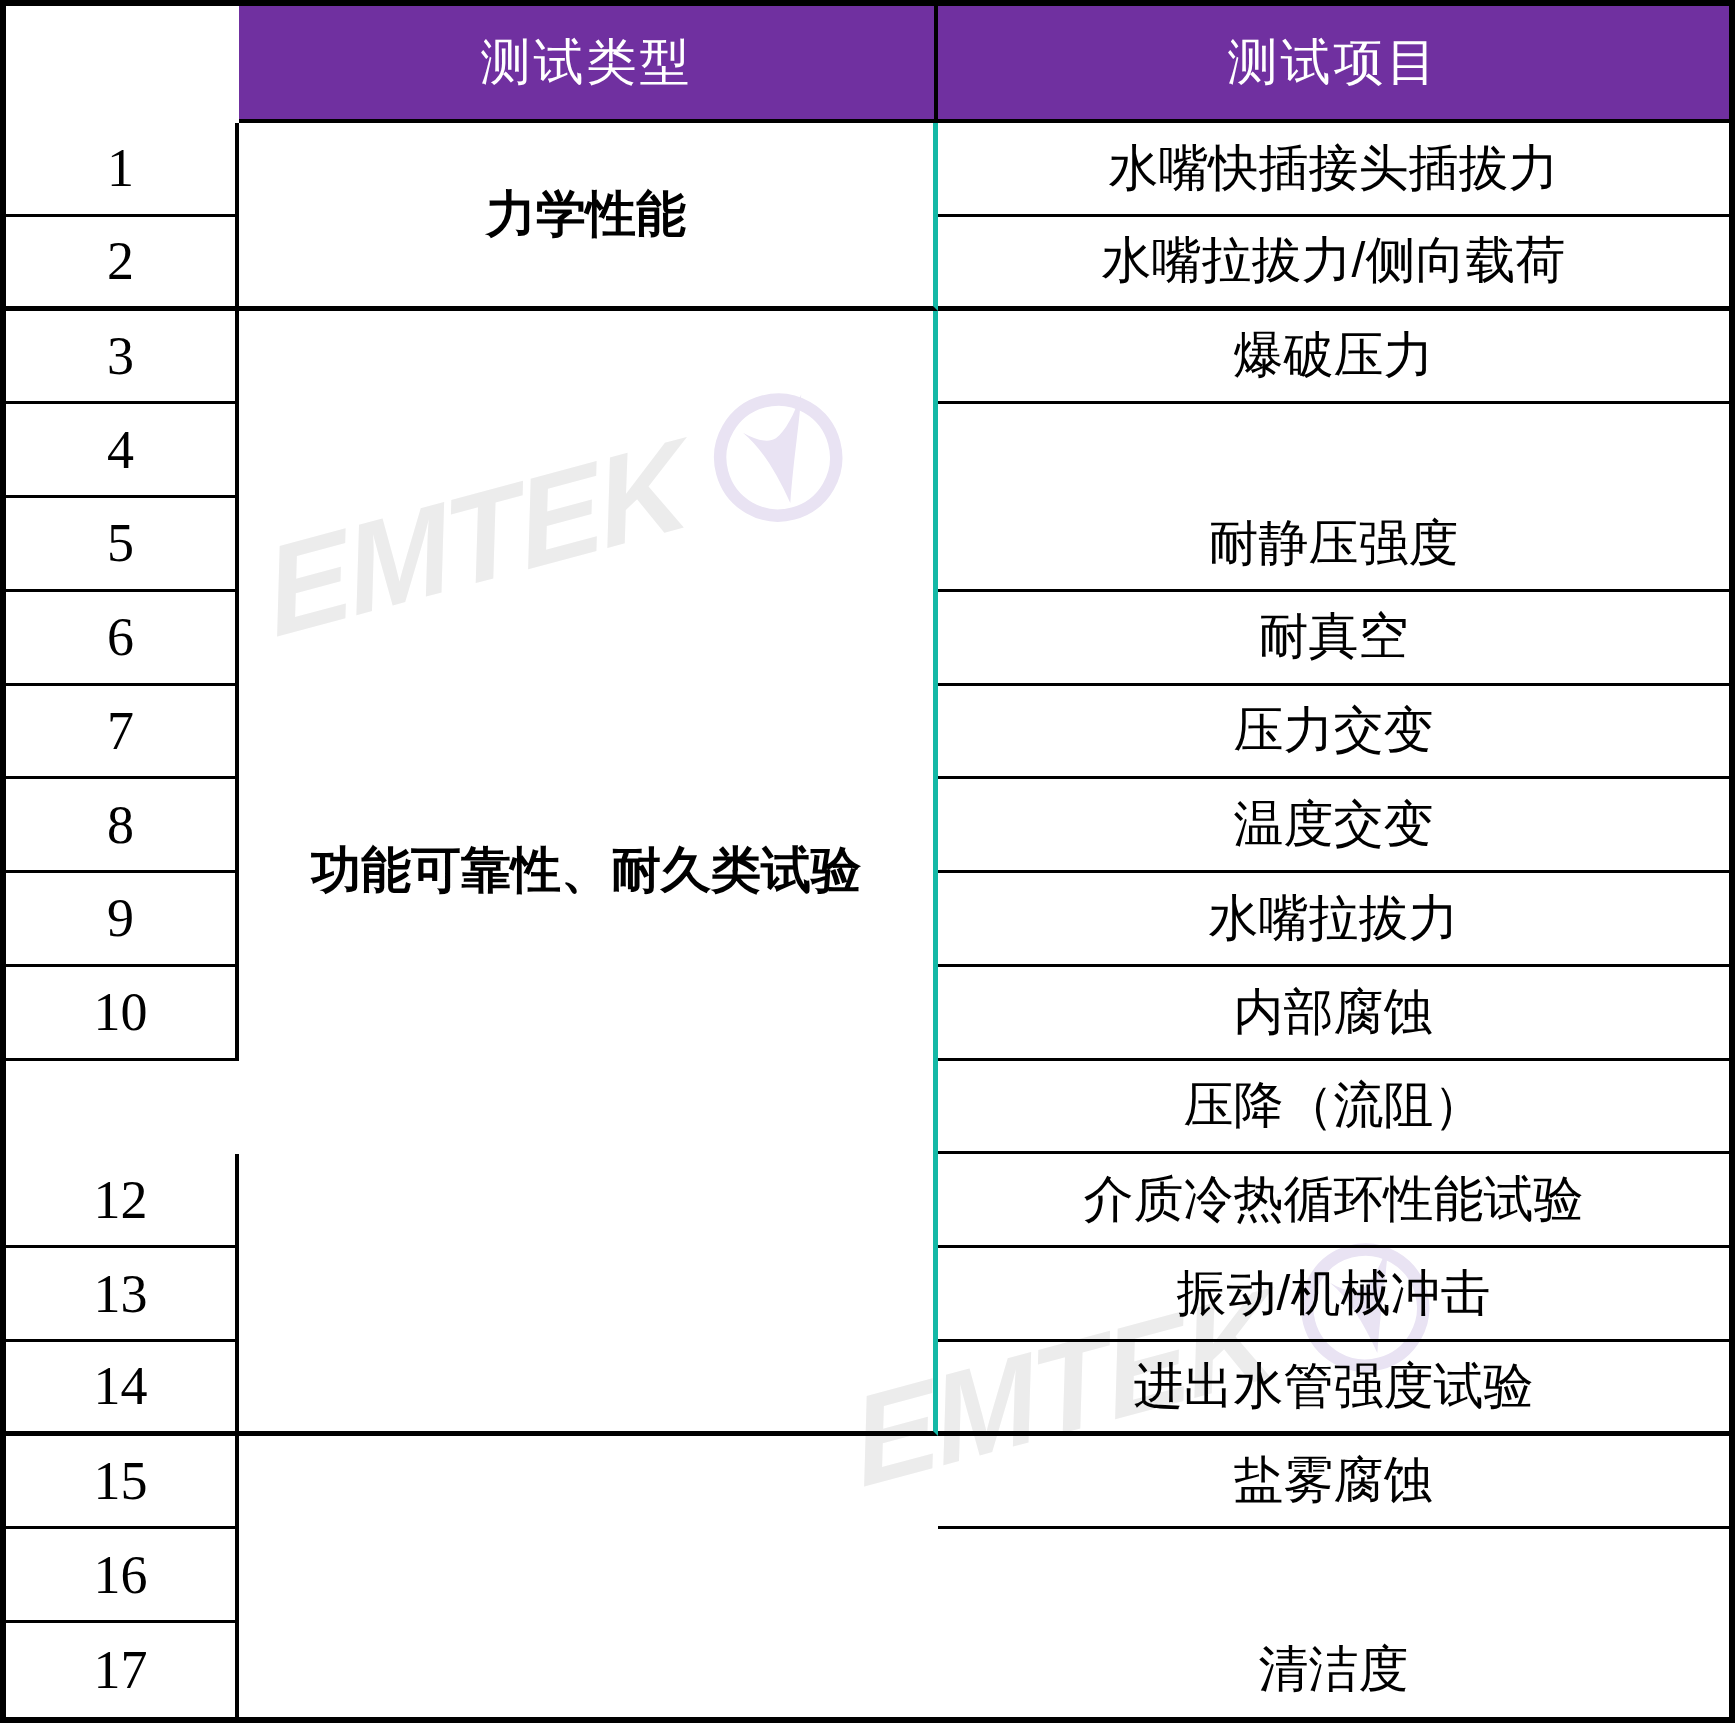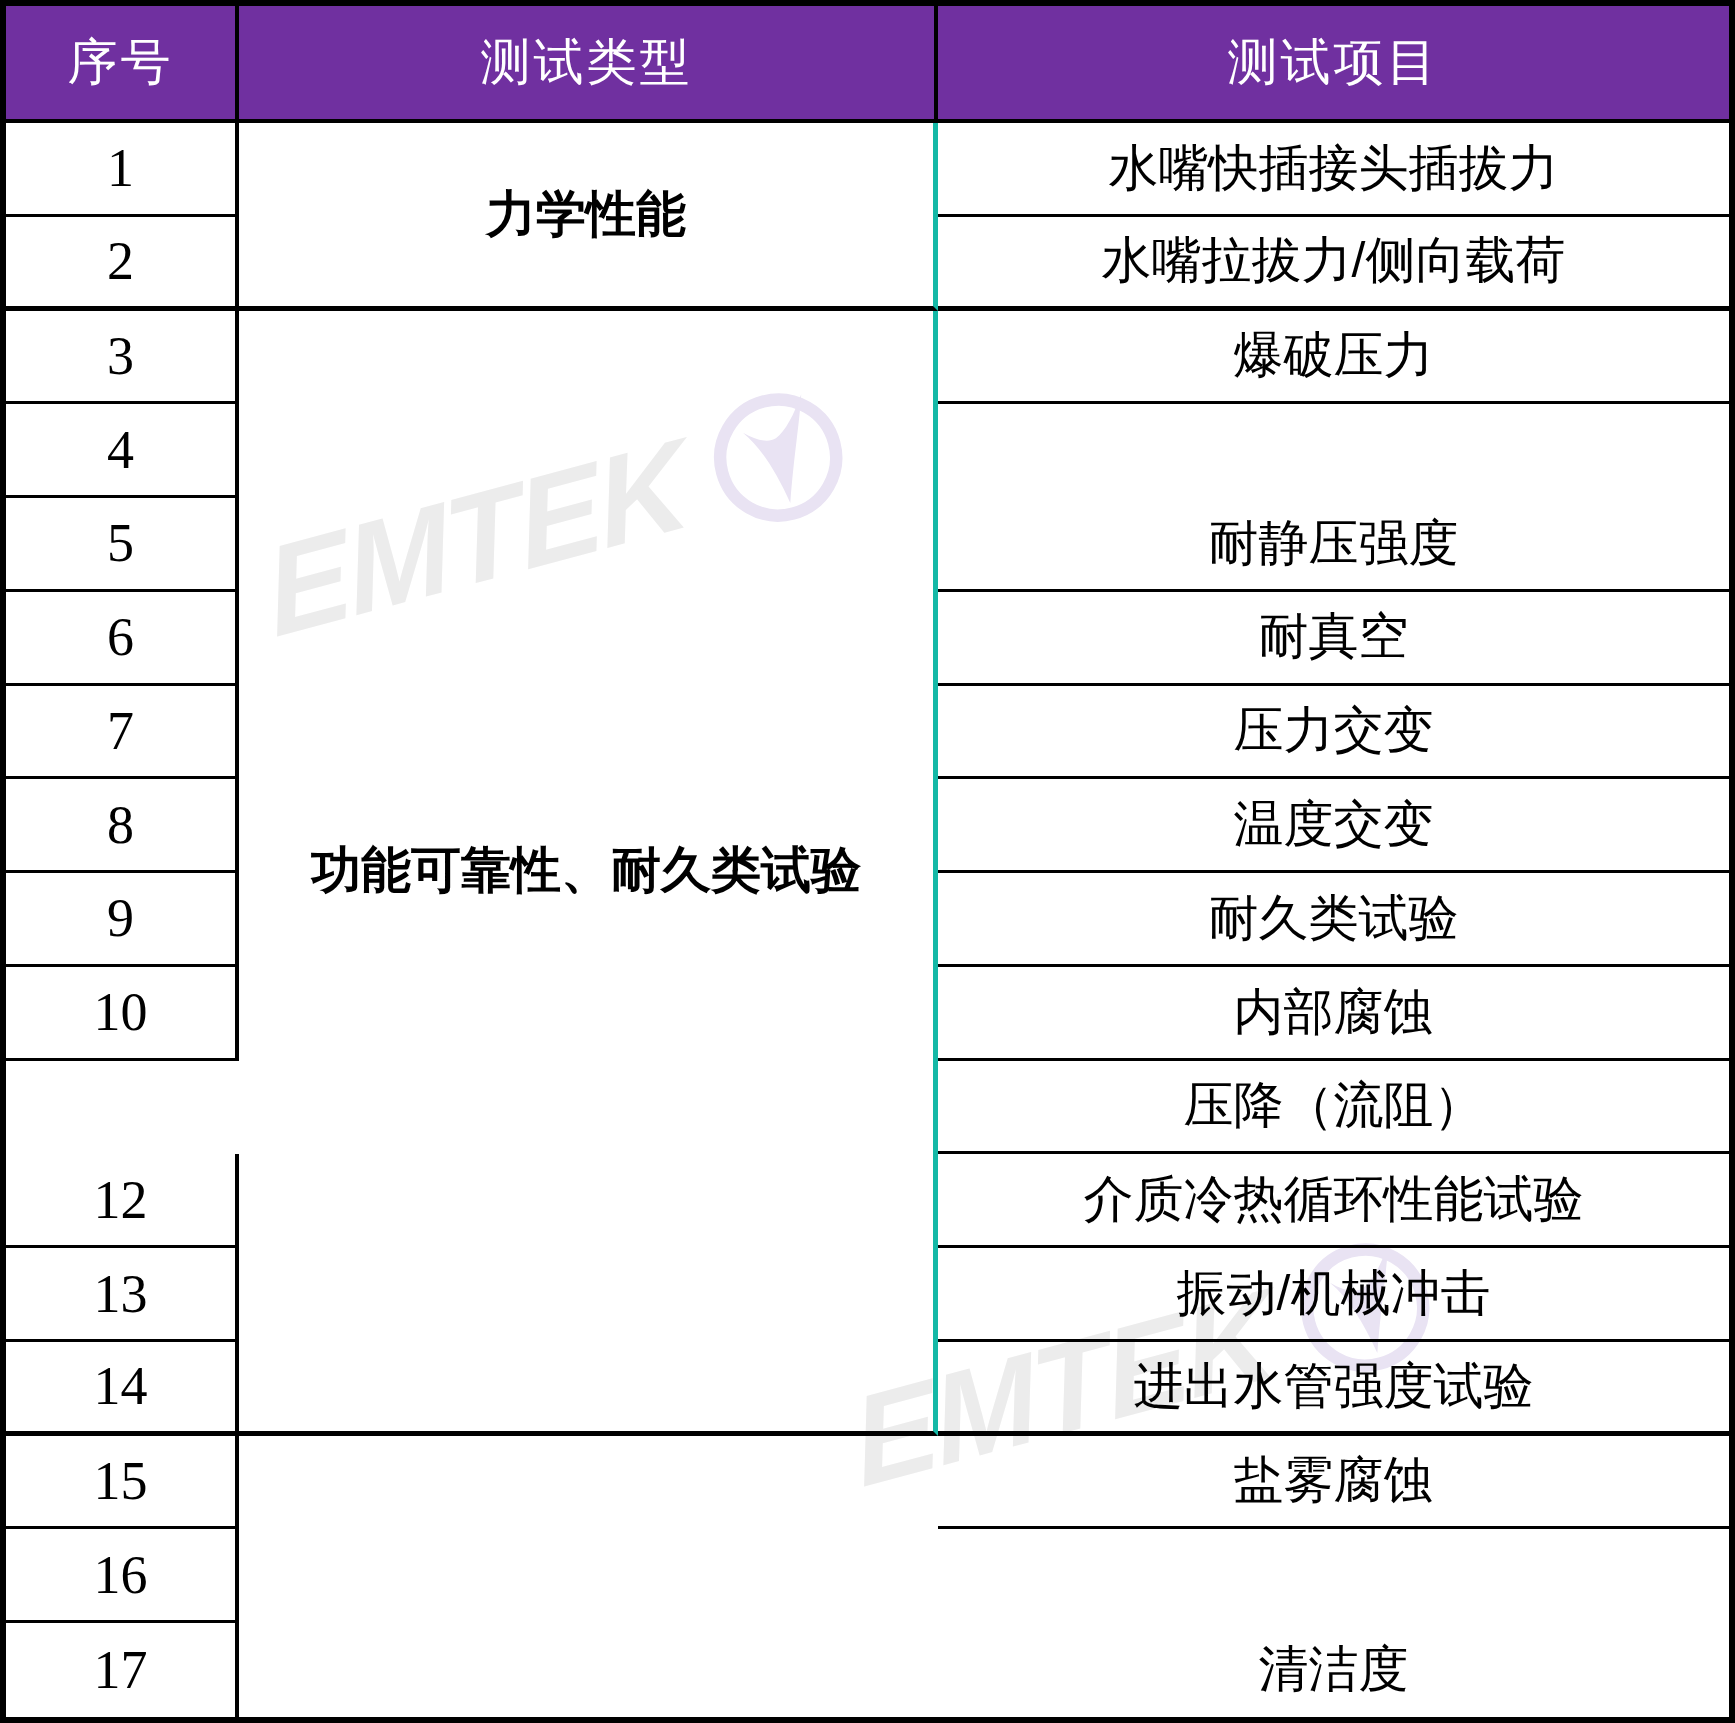"序号" div.cell { html: <div>序号</div> -> none }
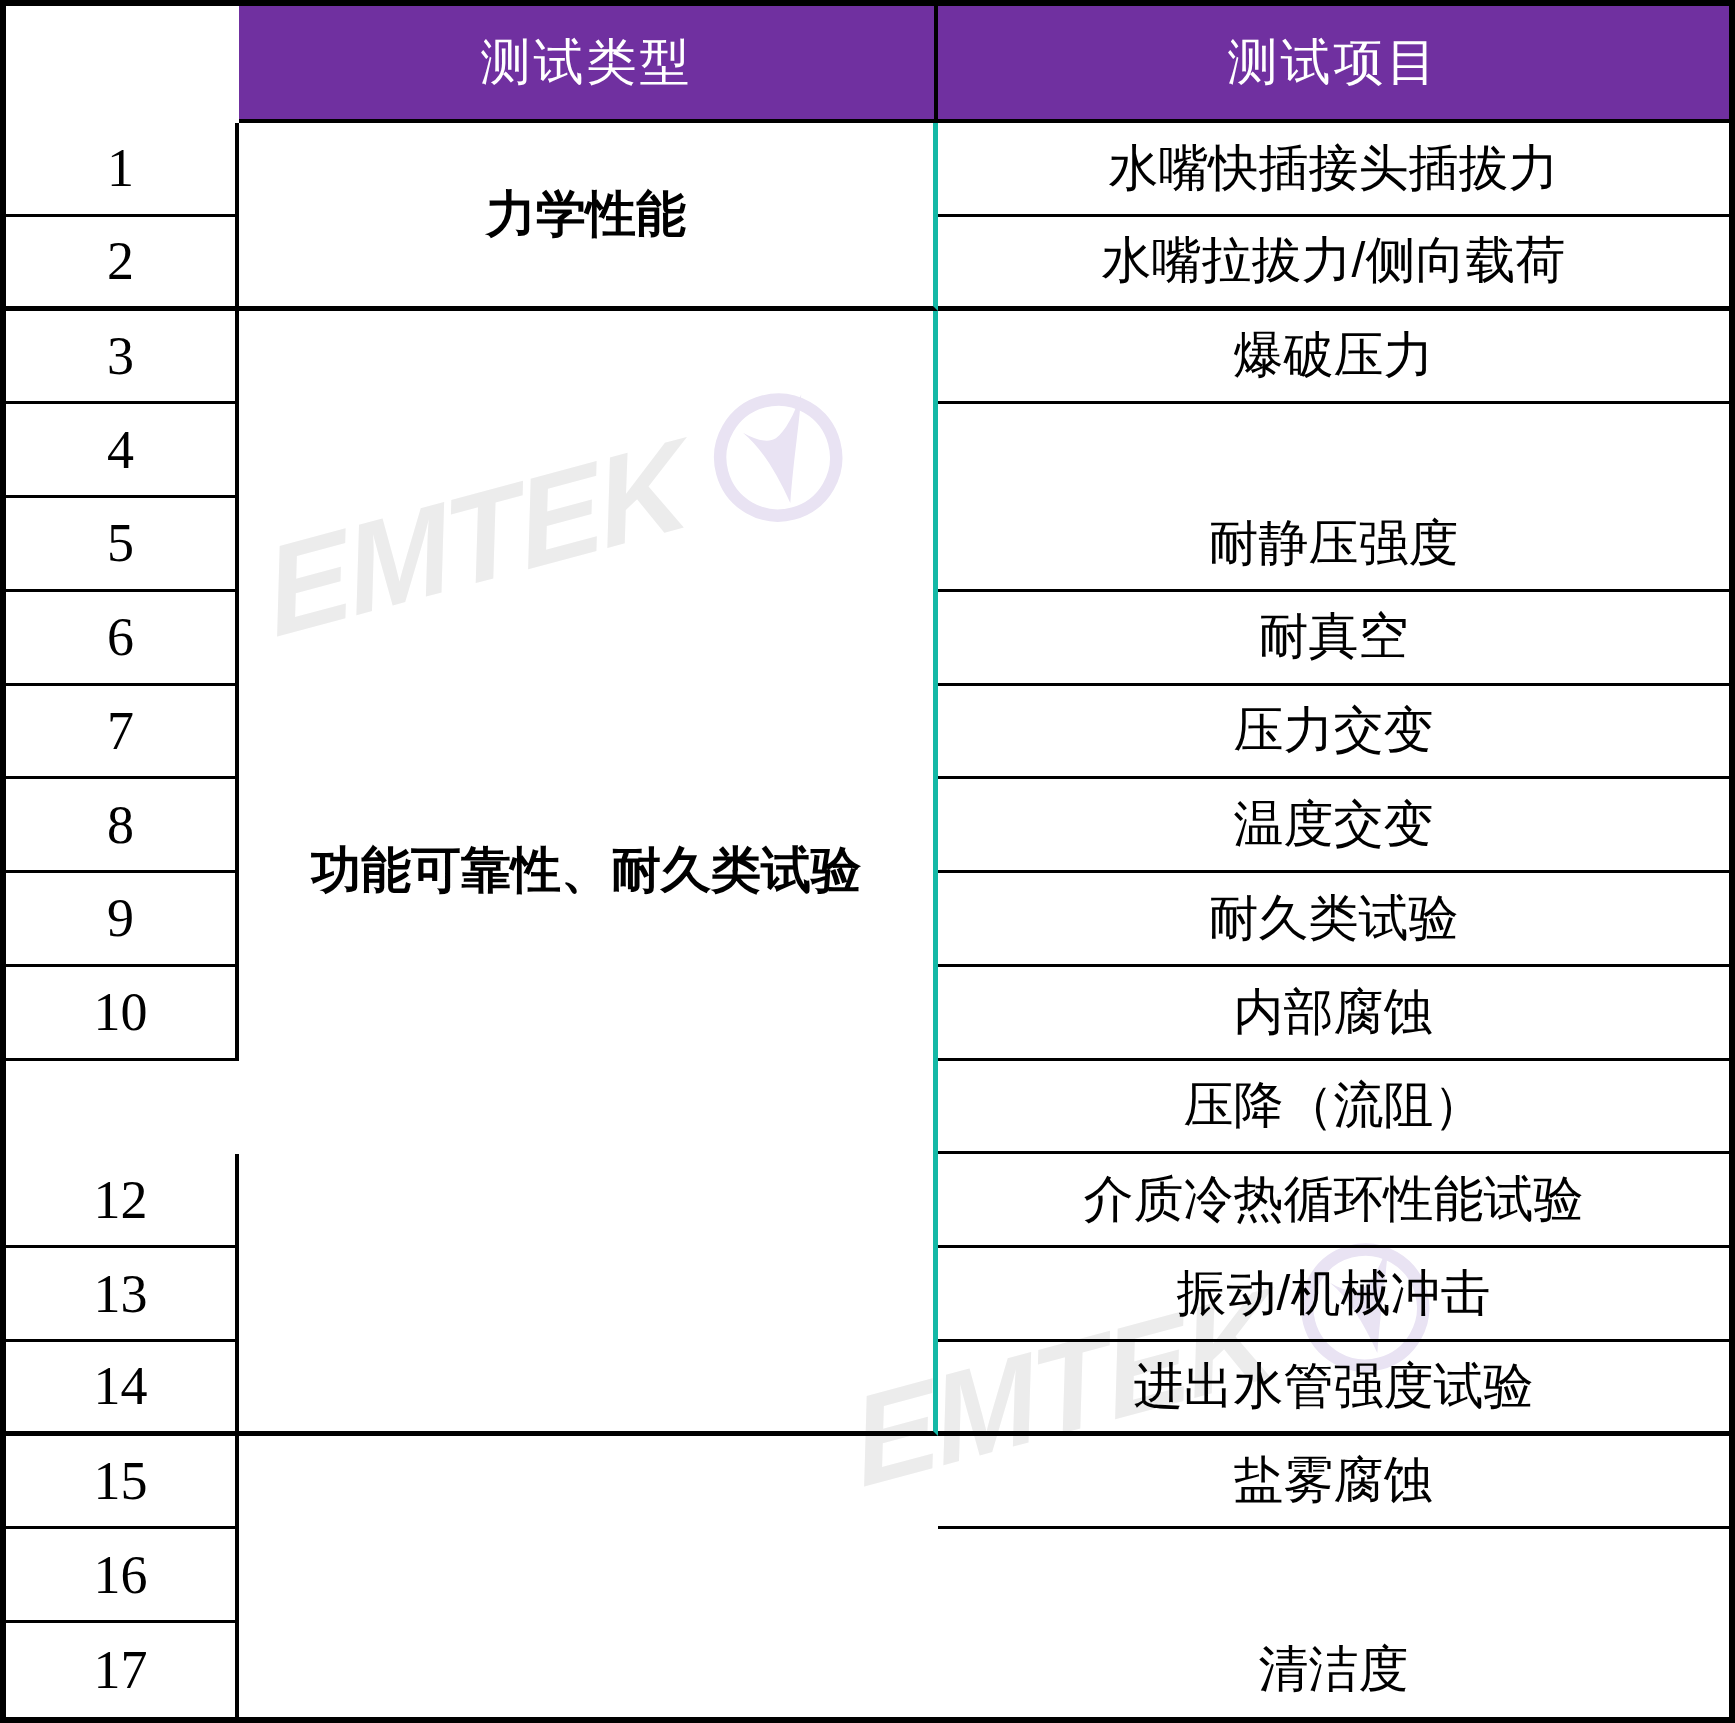"耐久类试验" div.cell { text: 耐久类试验 -> 水嘴拉拔力 }
